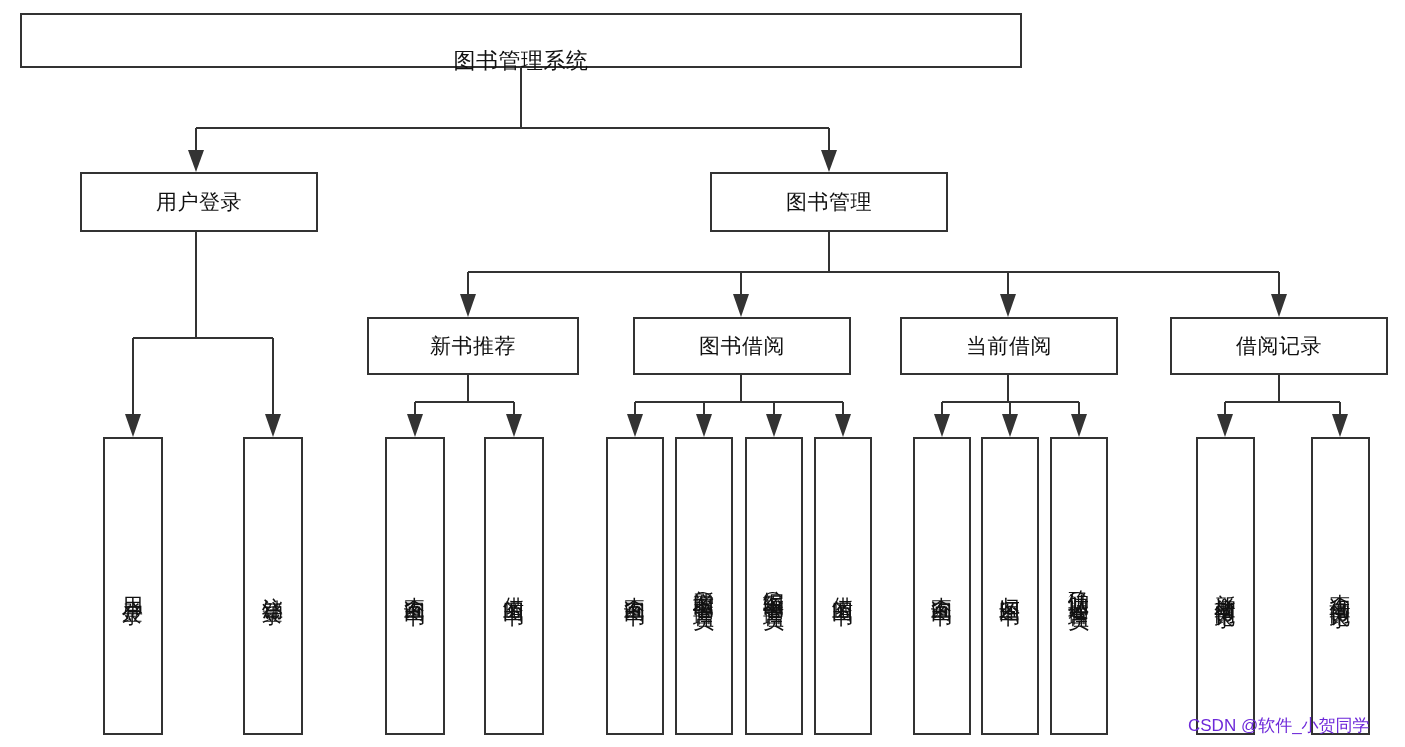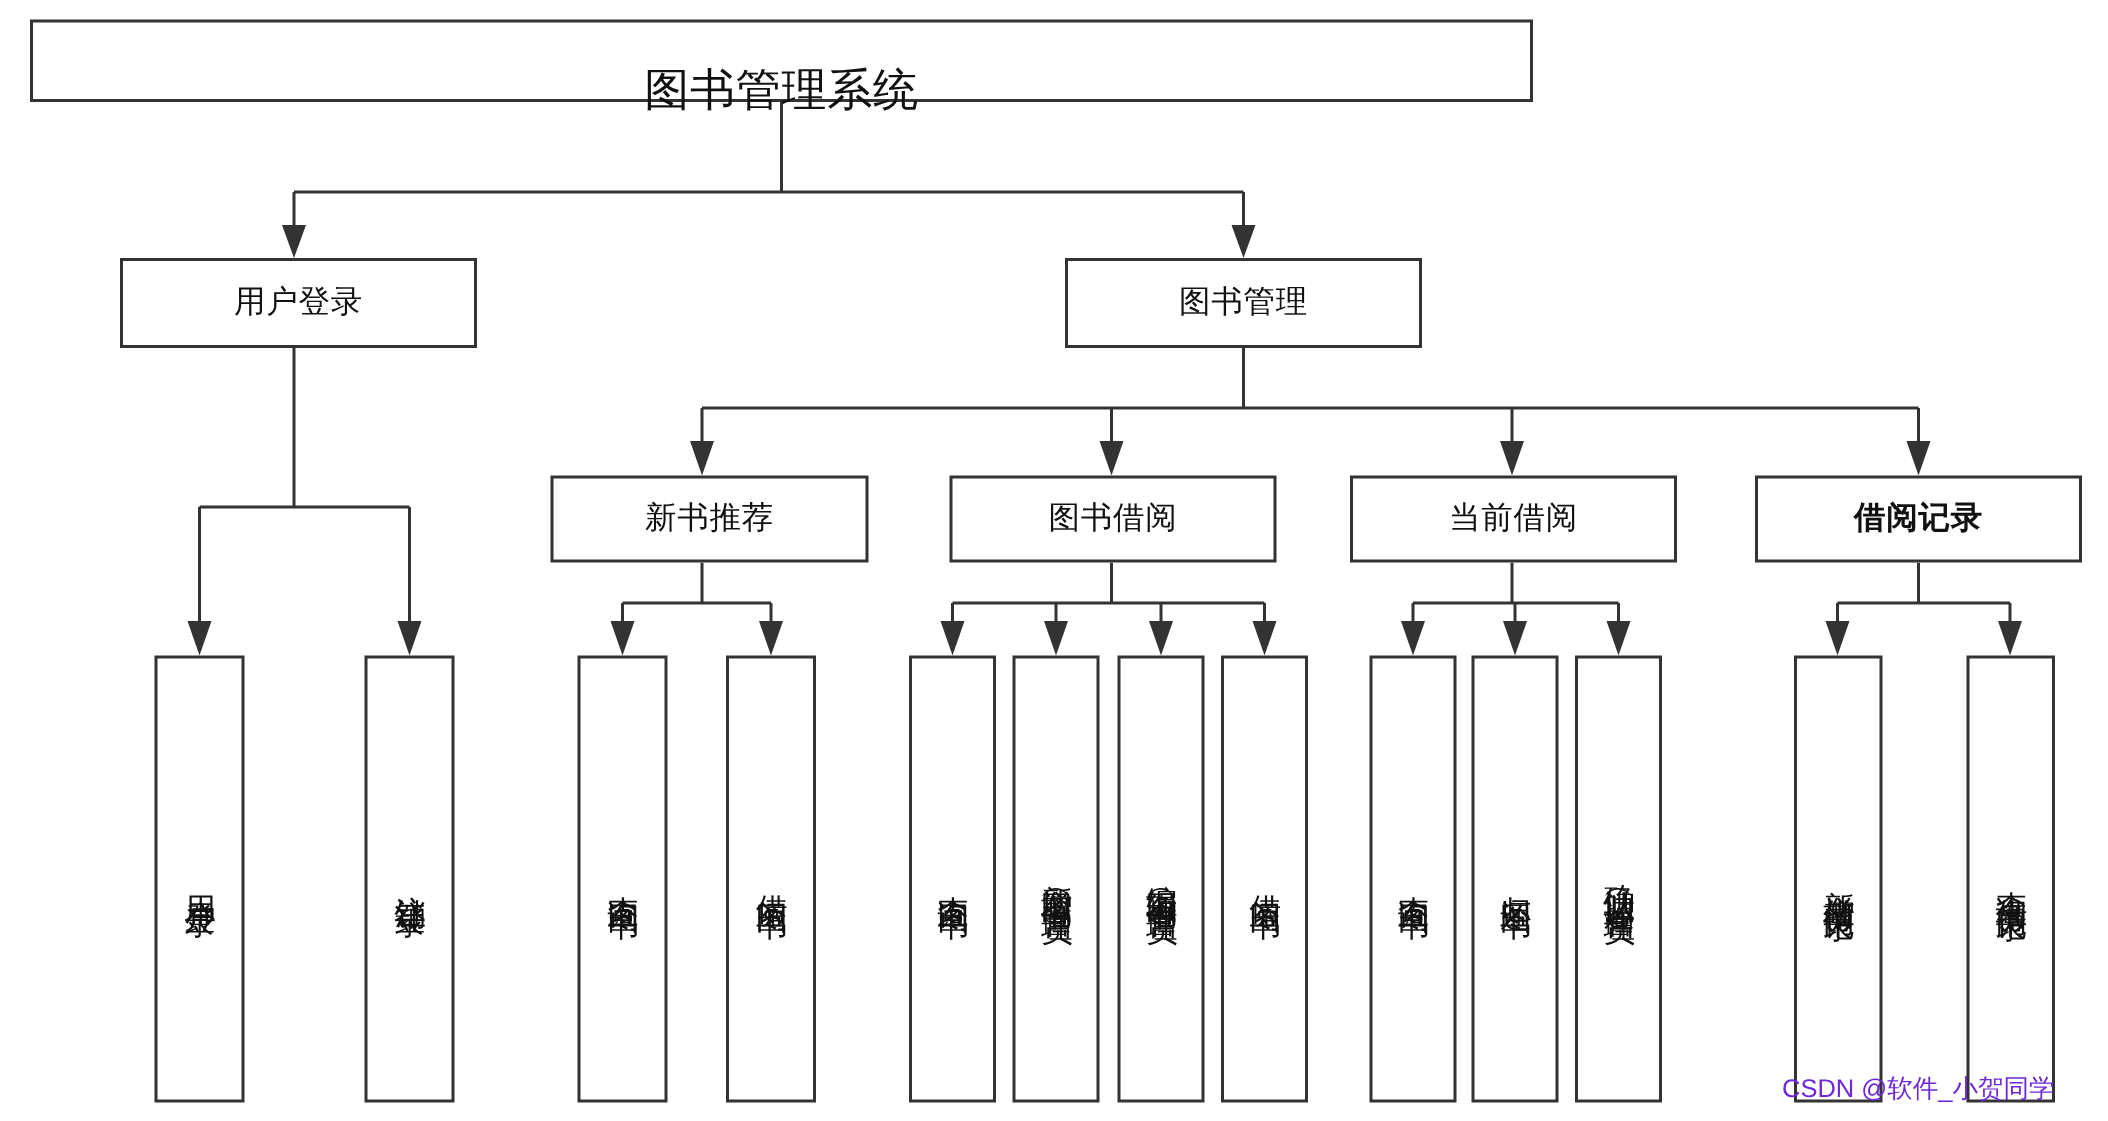"图书管理系统" .node.root .label { font-size: 30px -> 22px }
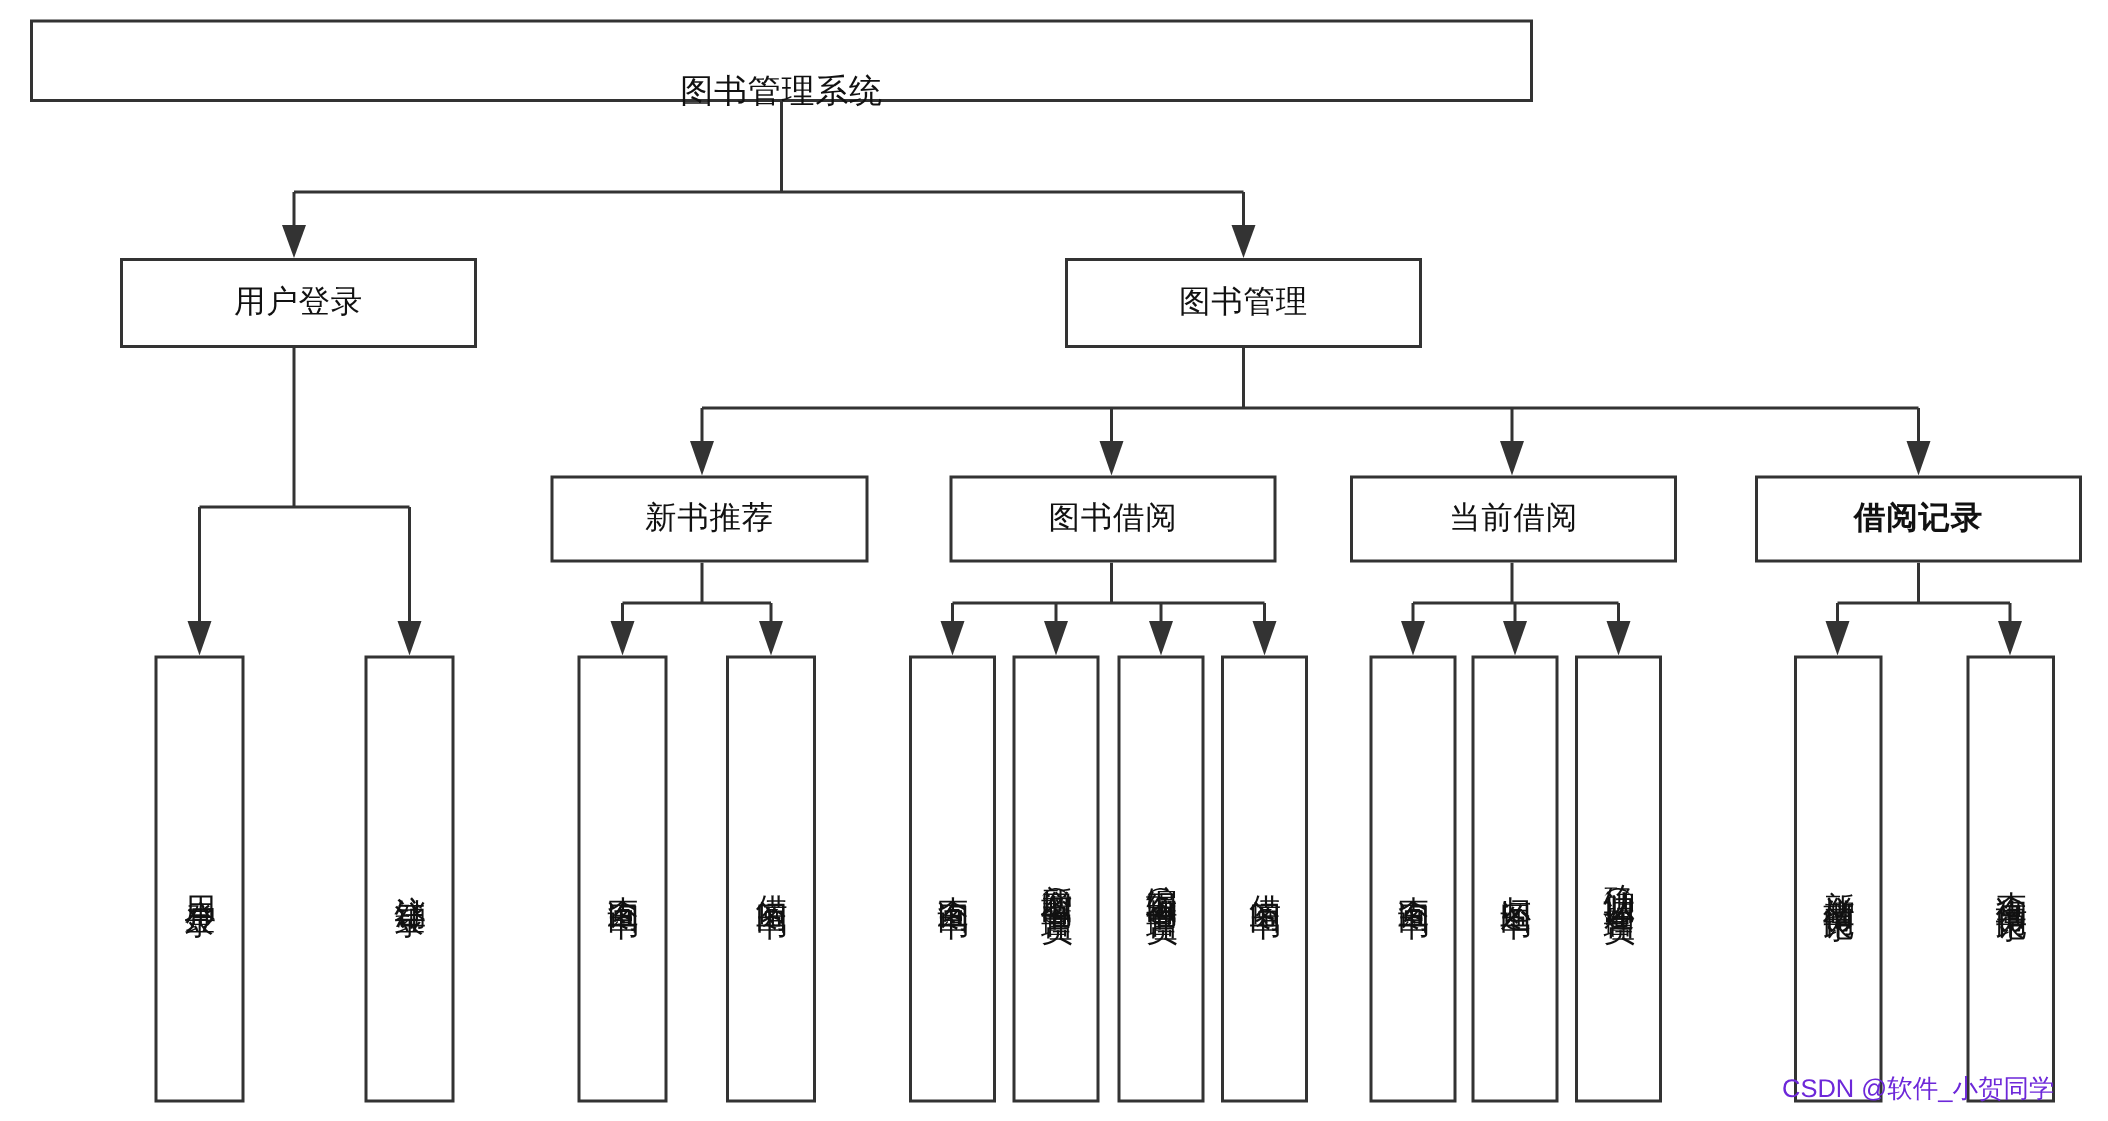"图书管理" div.node { font-family: none -> Liberation Serif, serif }
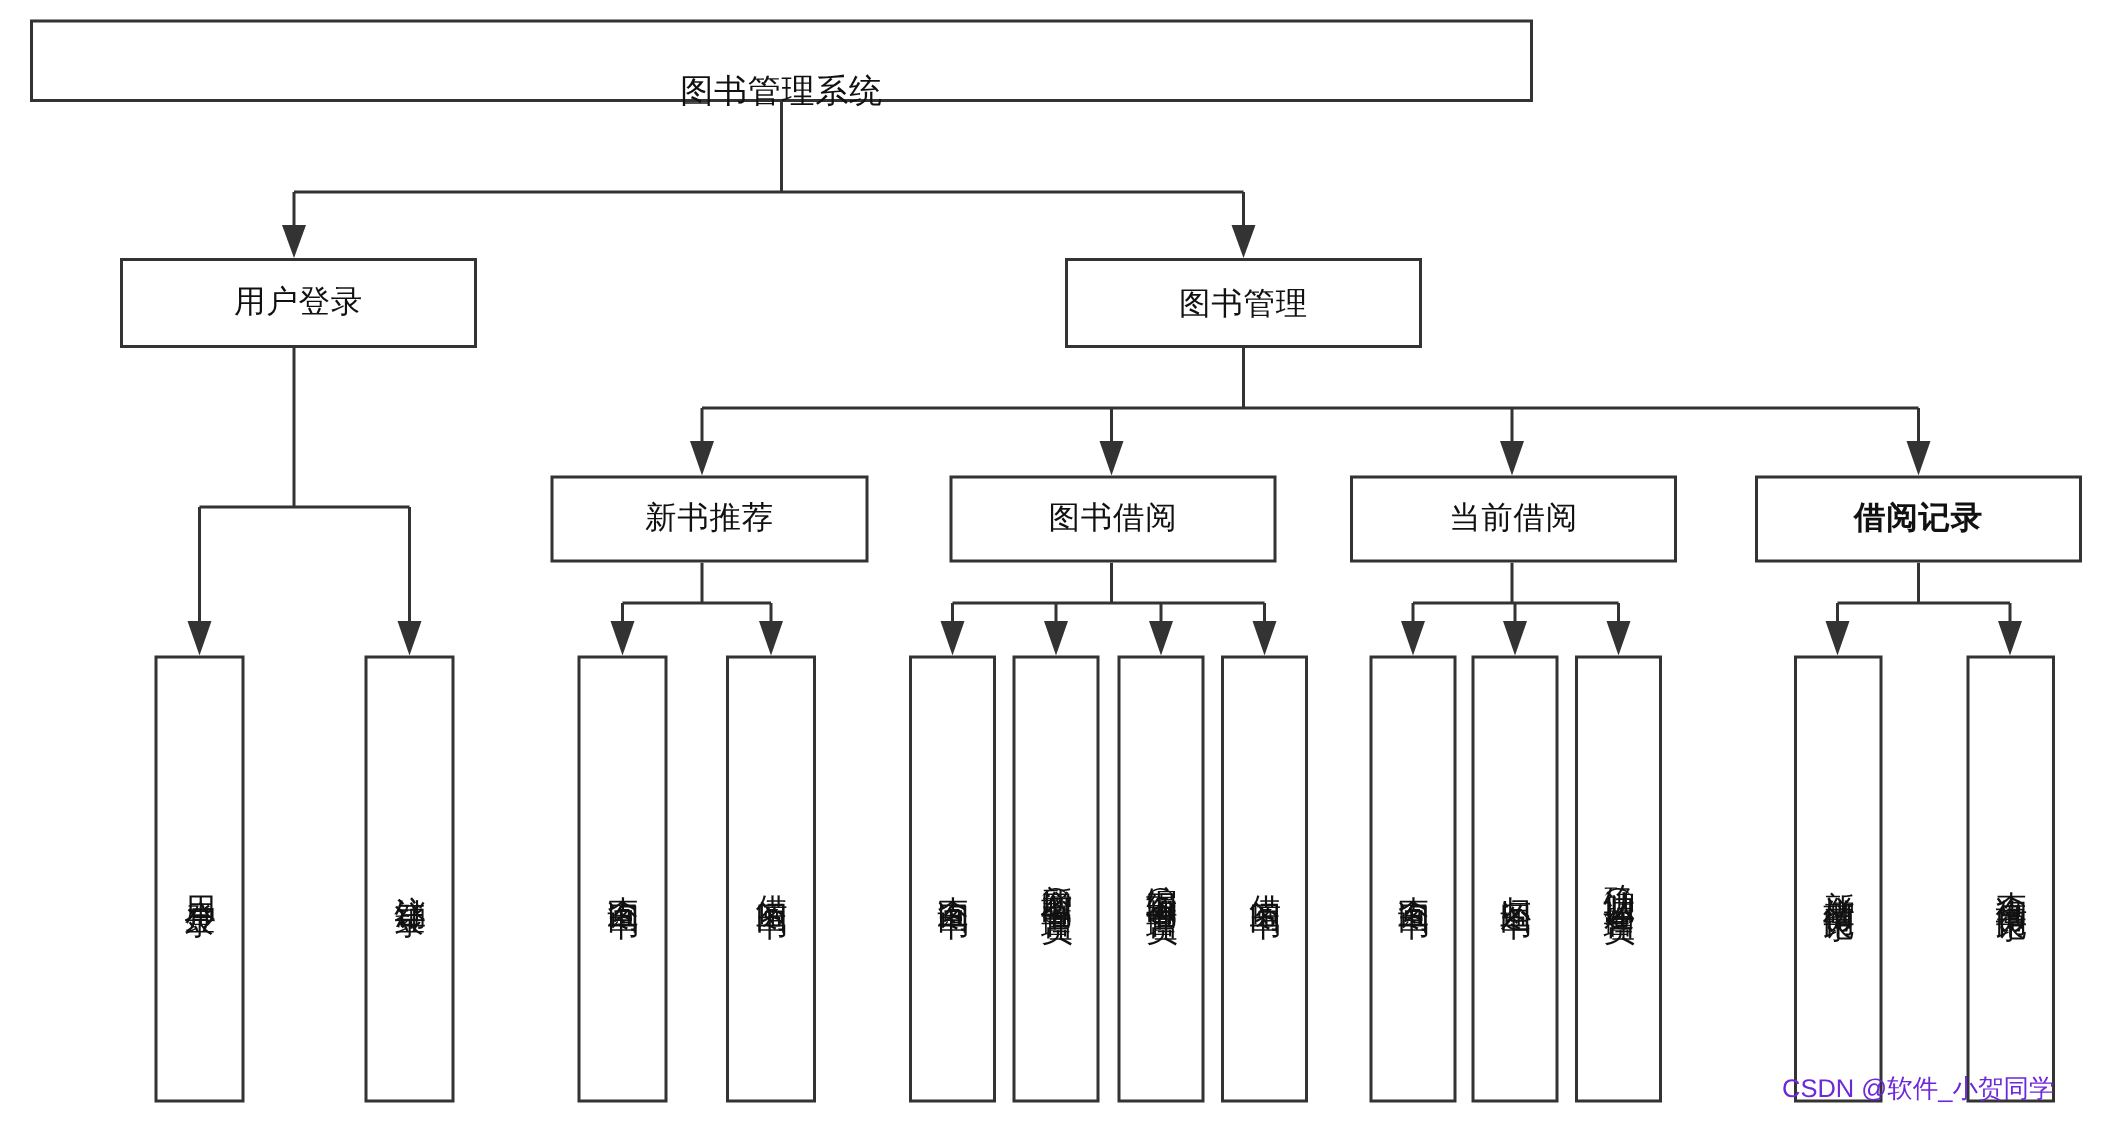"借阅记录" div.node { font-weight: bold -> none }
